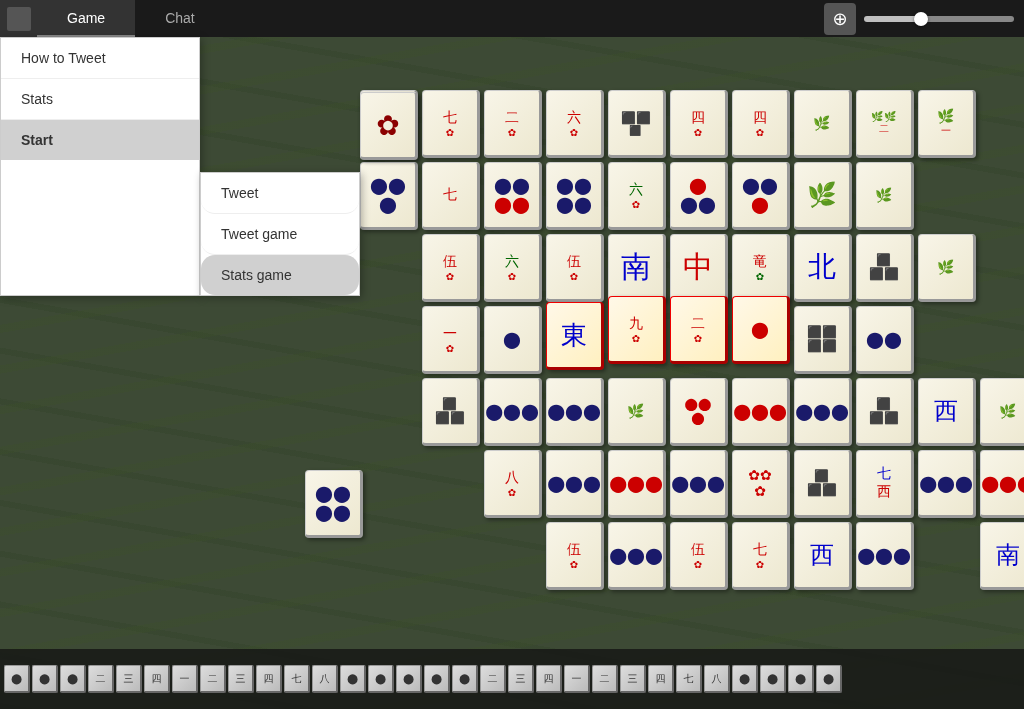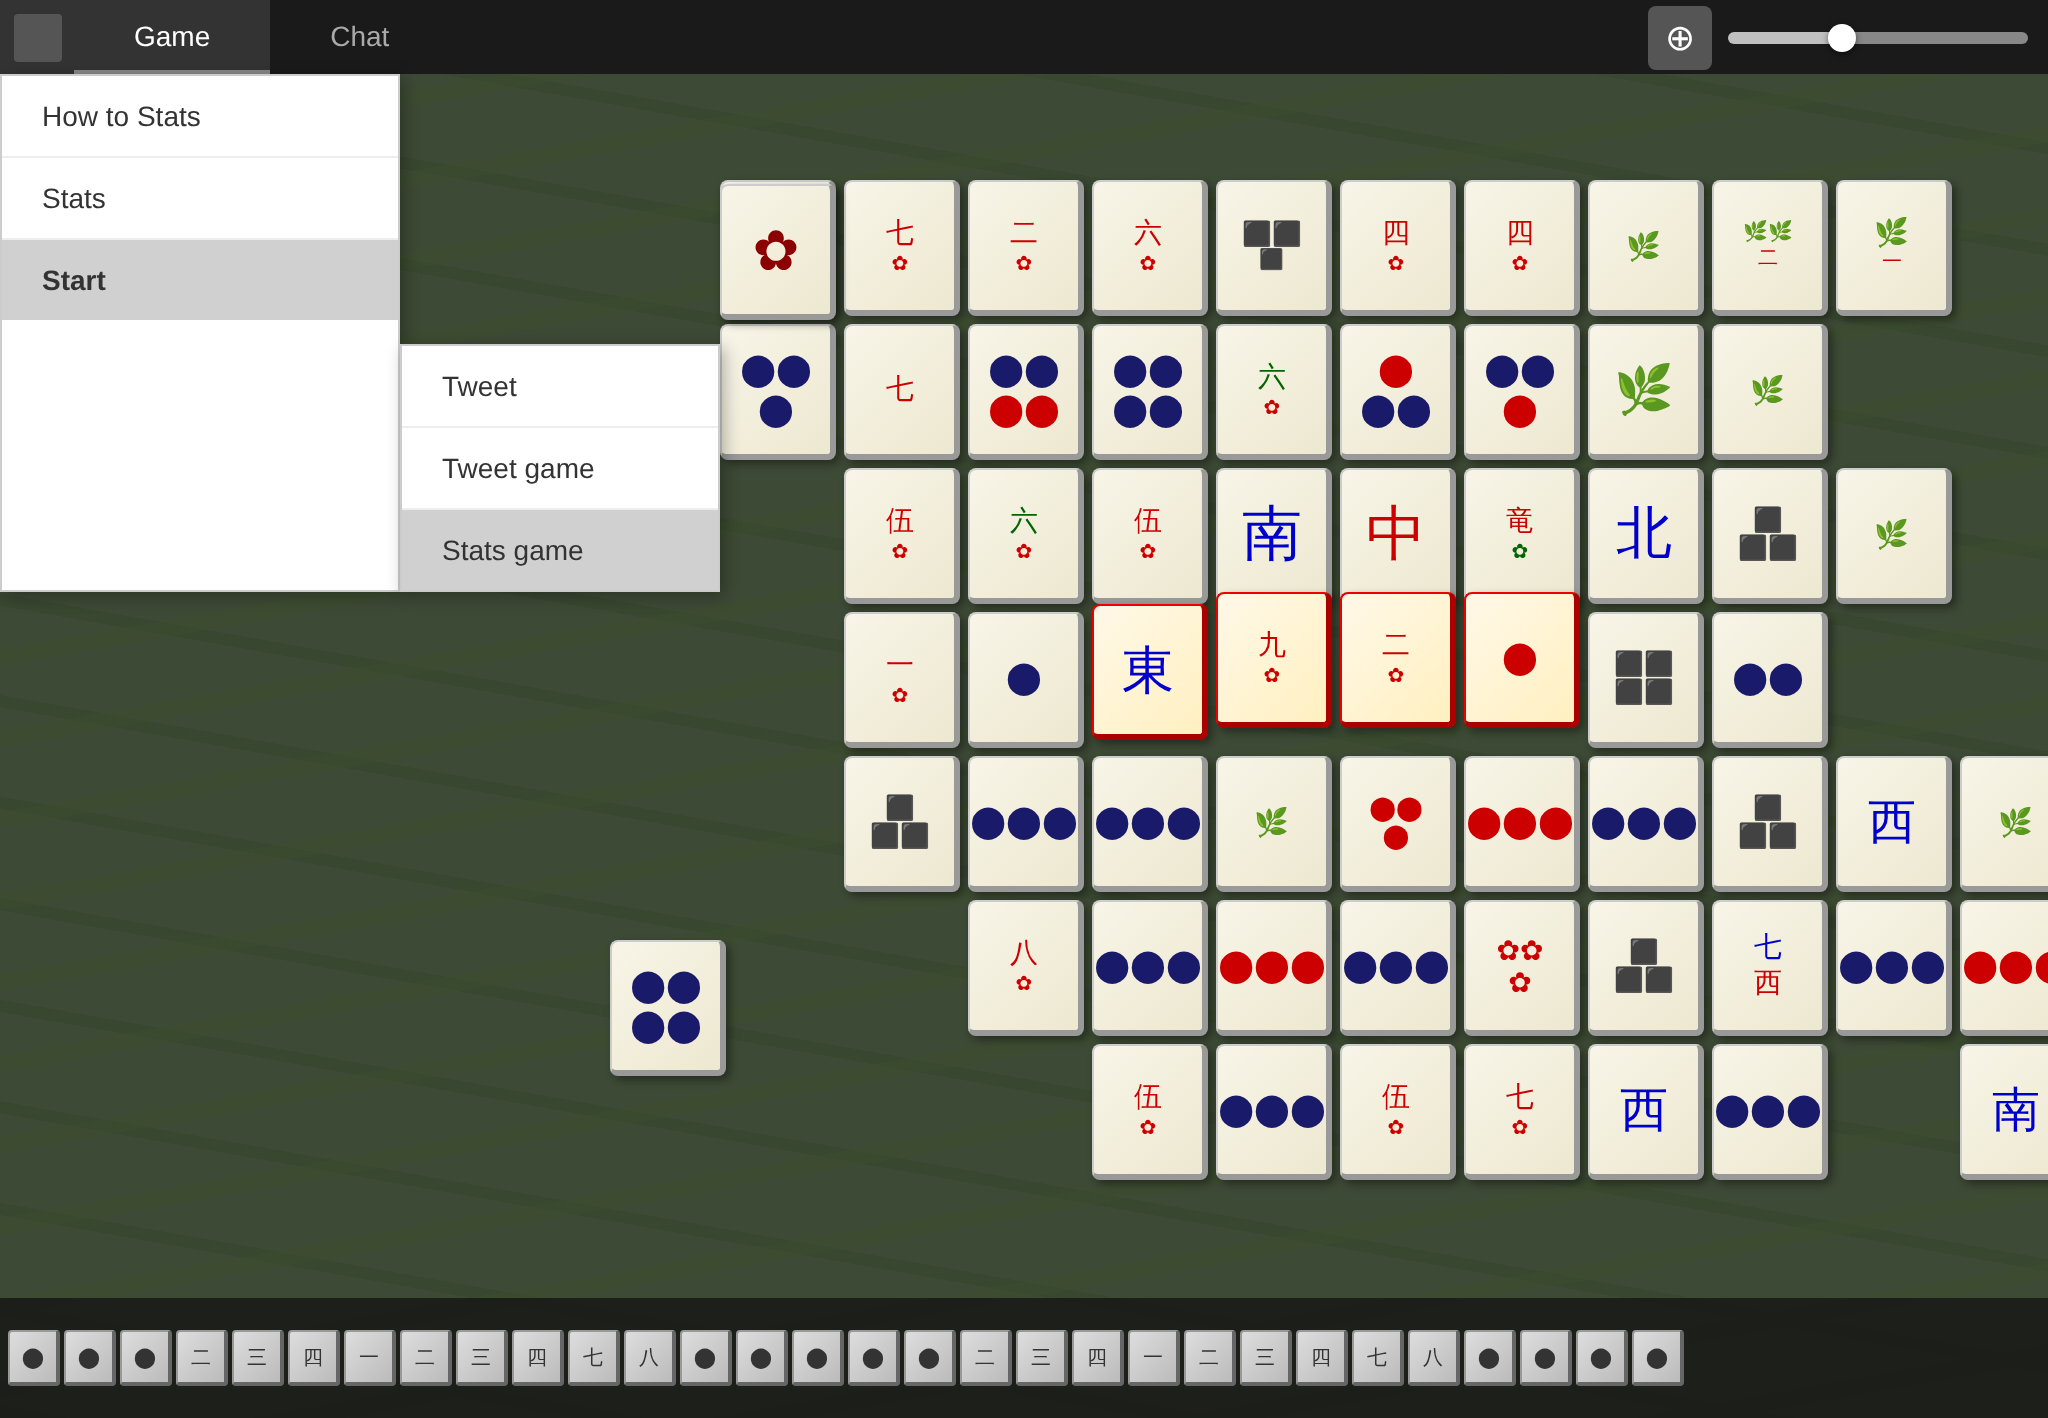"How to Stats" span { text: Stats -> Tweet }
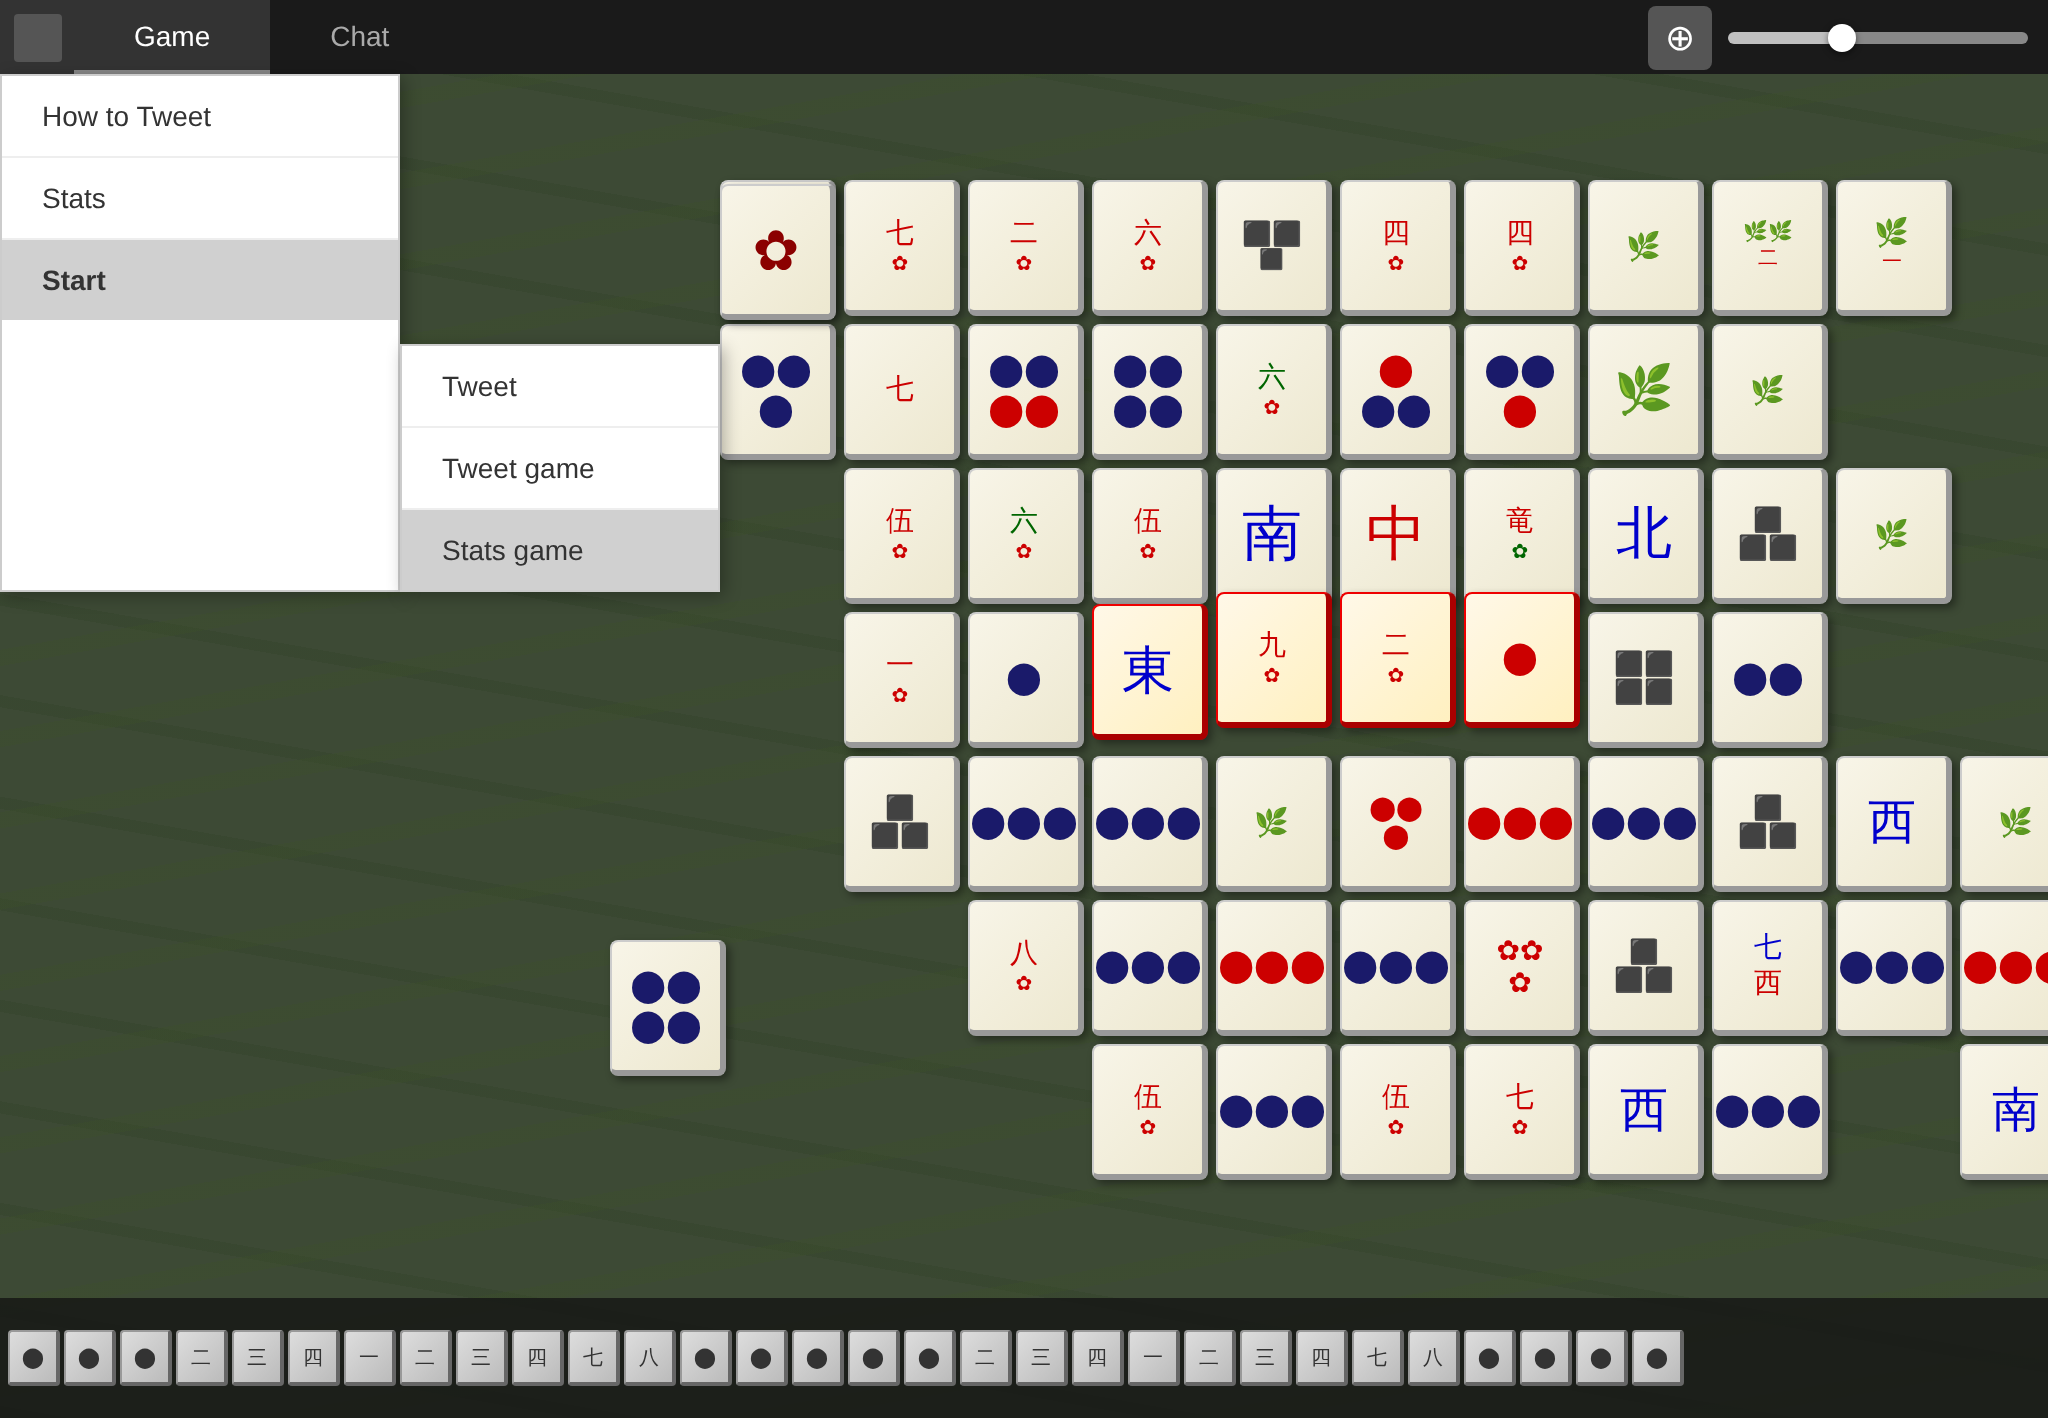"Tweet" .menu-secondary .menu-item { border-radius: none -> 14px }
